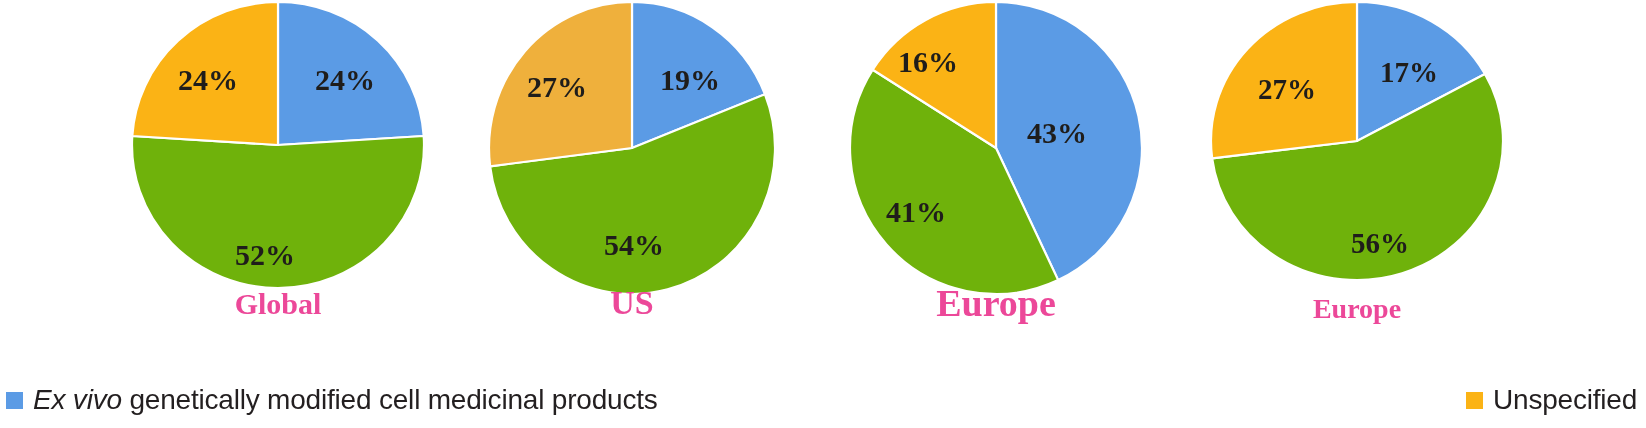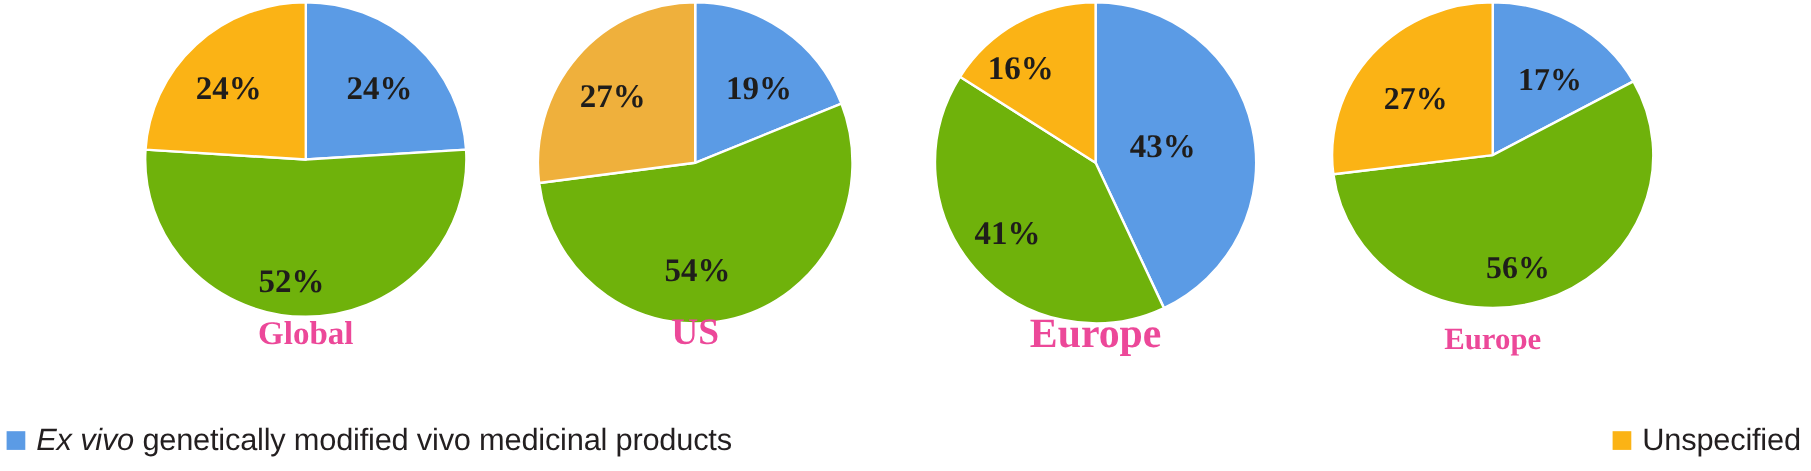"genetically modified vivo medicinal" span { text: vivo -> cell }
